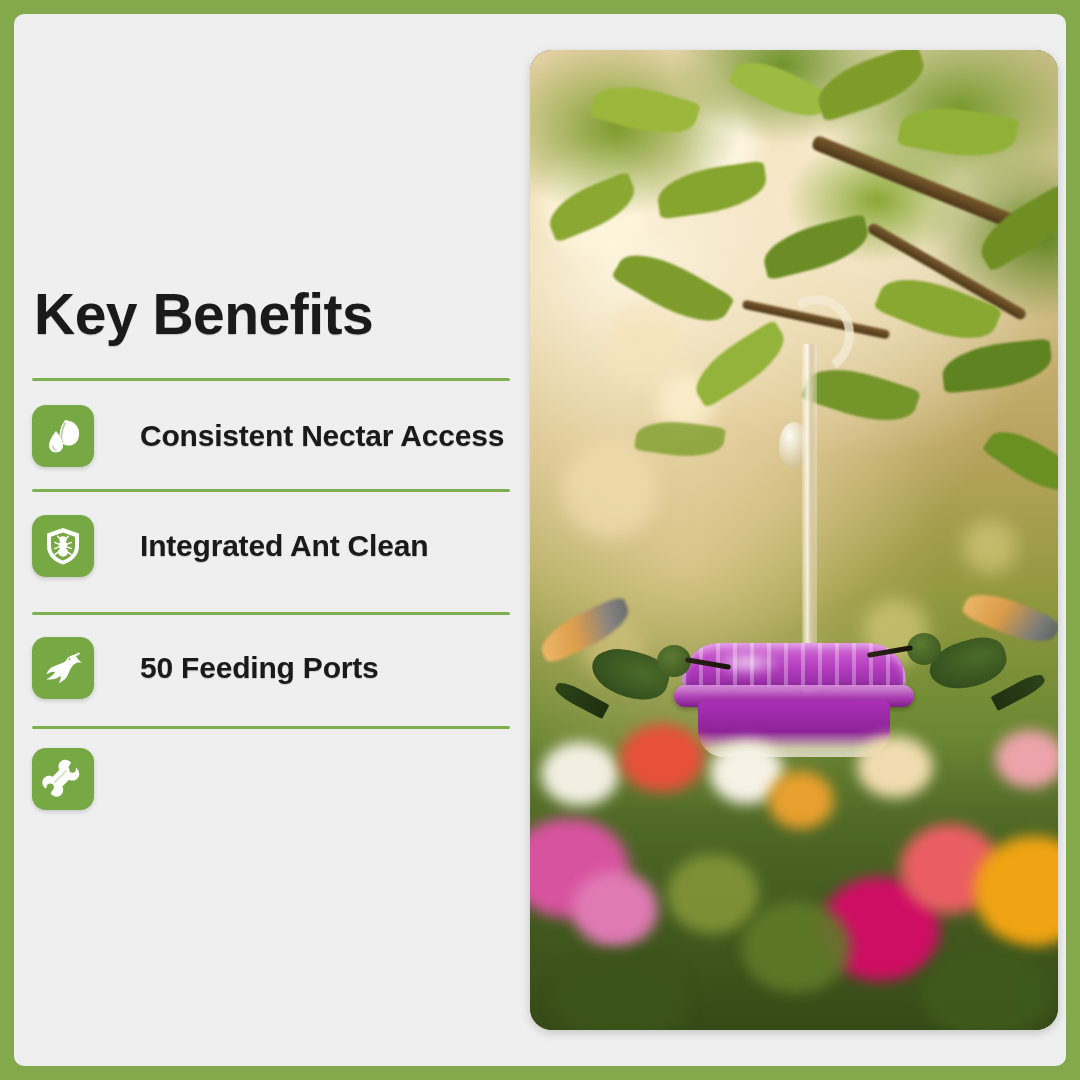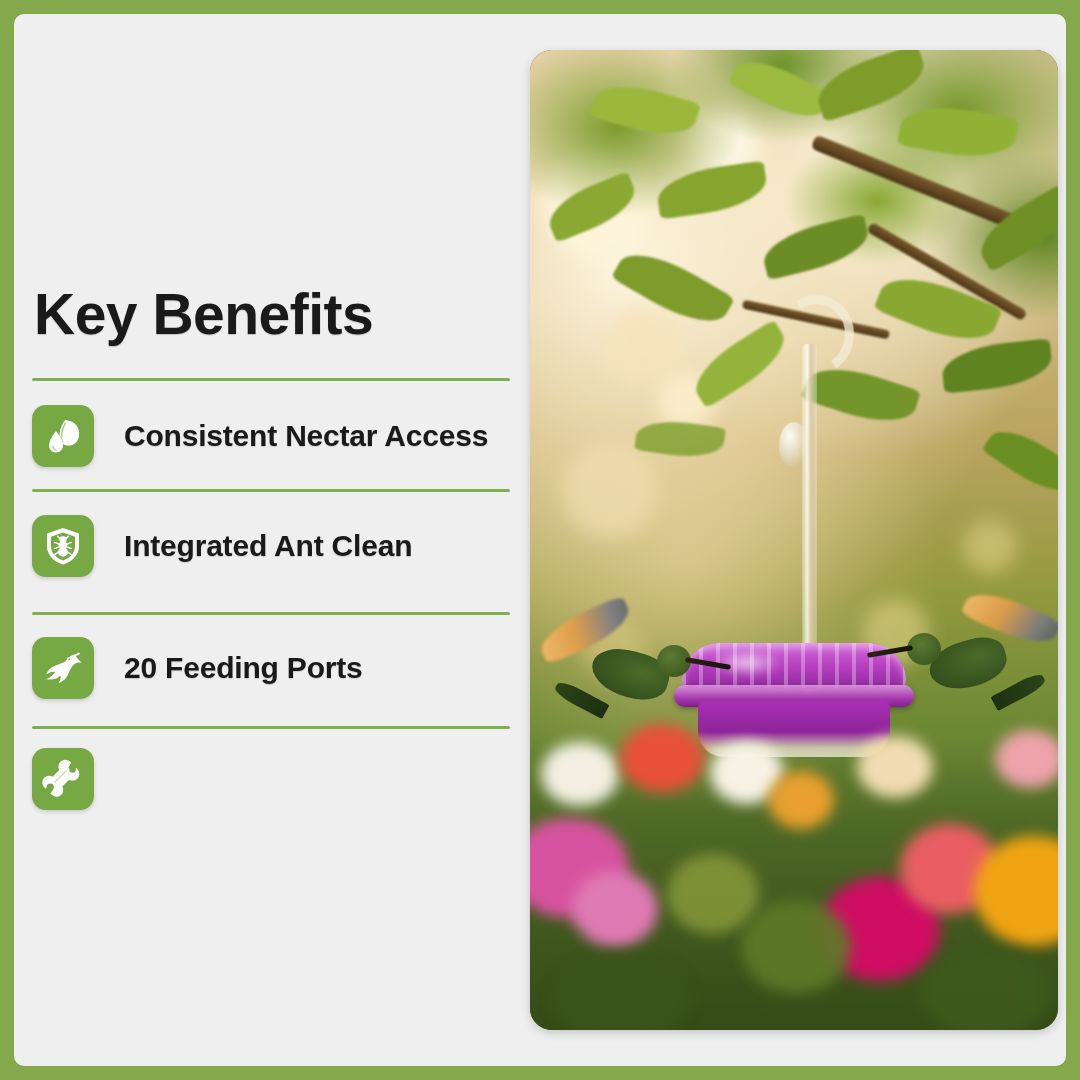"Consistent Nectar Access" .benefit-row { gap: none -> 16px }
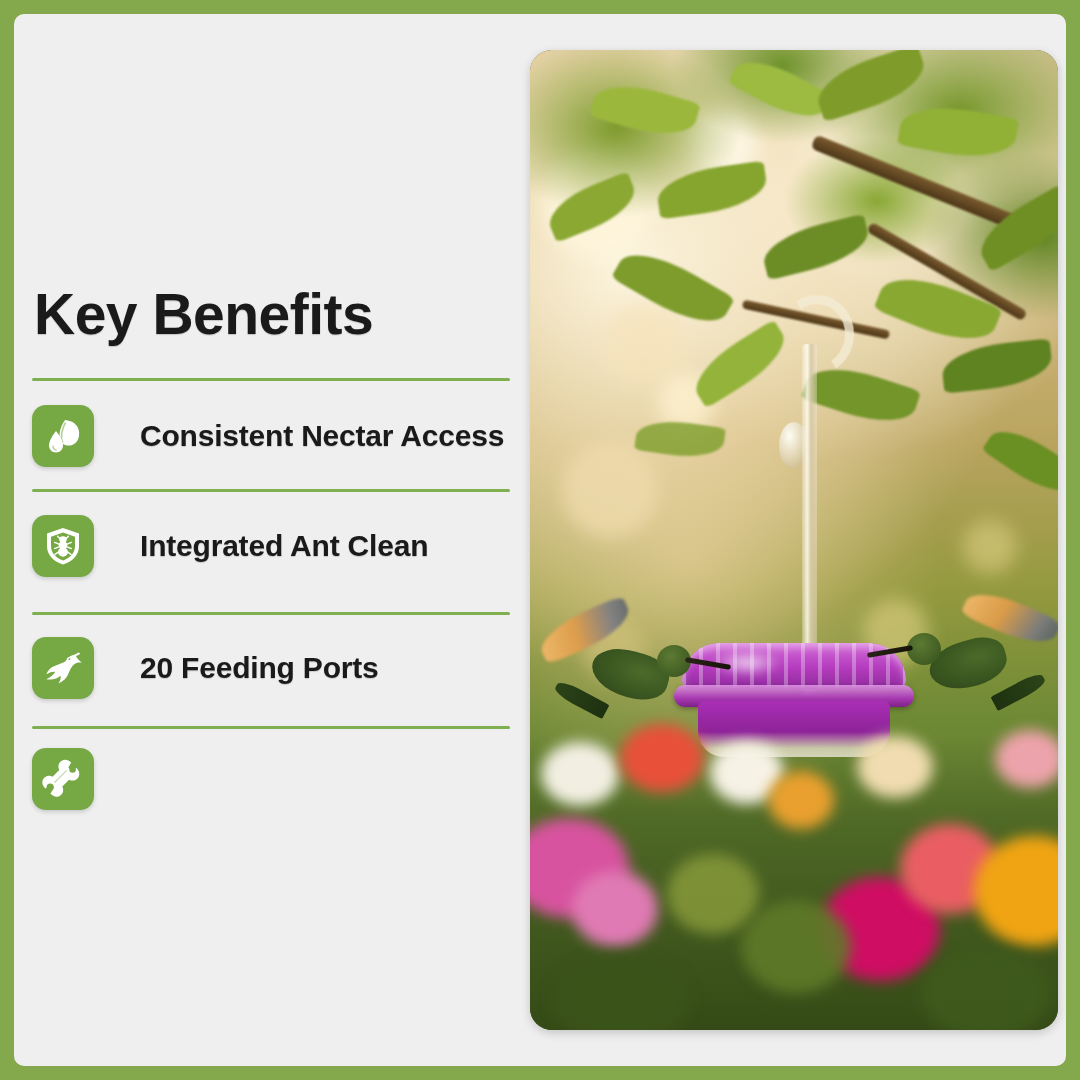"20 Feeding Ports" div.benefit-label { text: 20 -> 50 }
